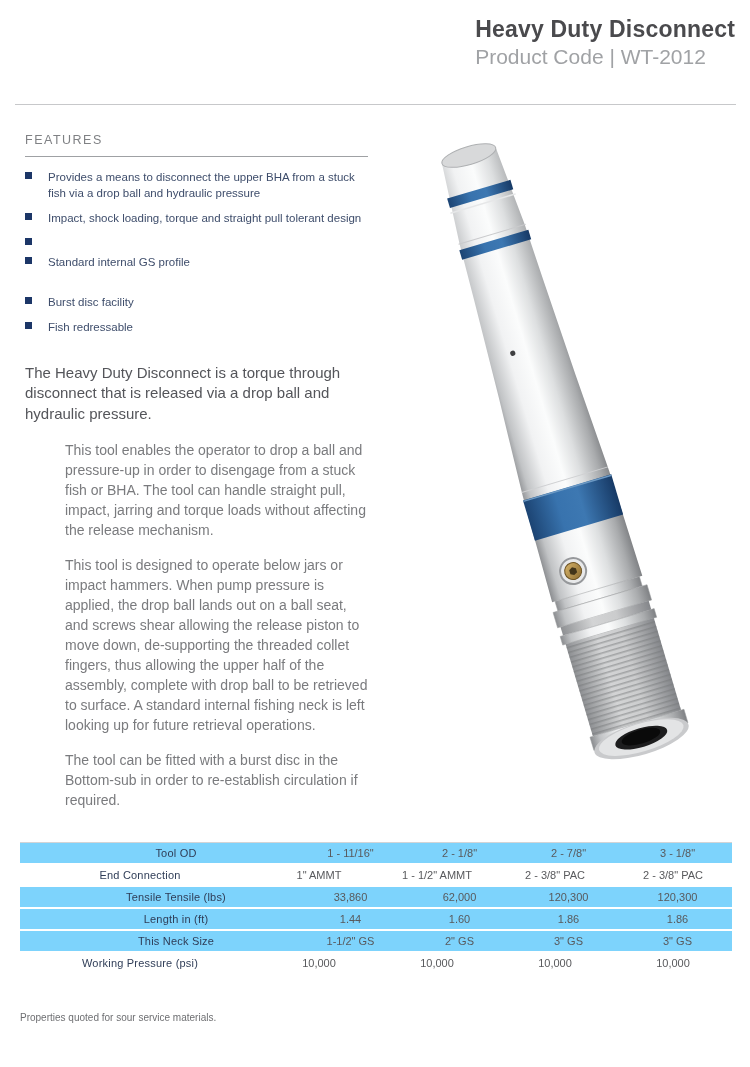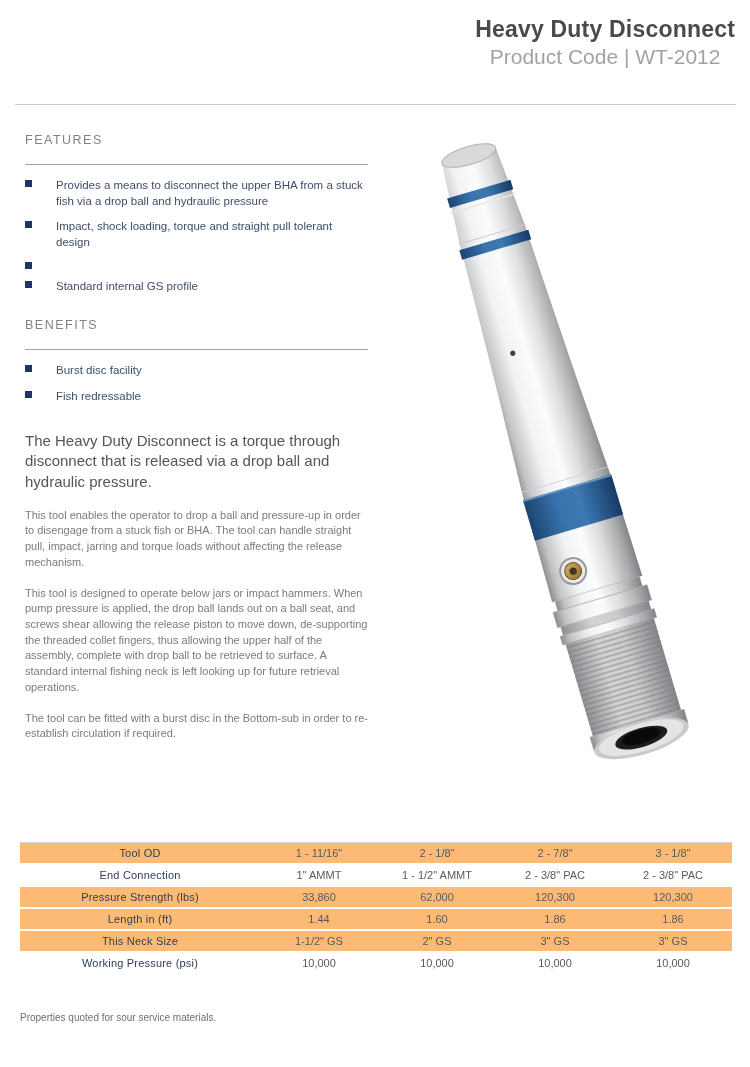"Heavy Duty Disconnect" .header { text-align: center -> left }
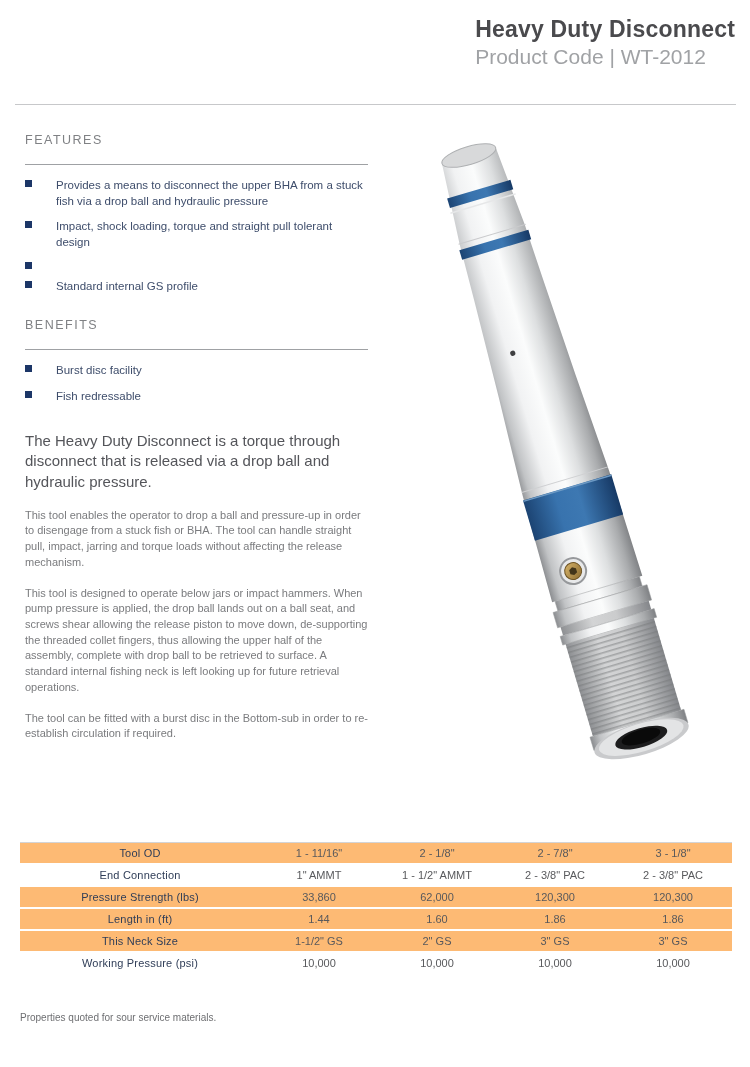"FEATURES" .section-heading { padding-bottom: 17px -> 9px }
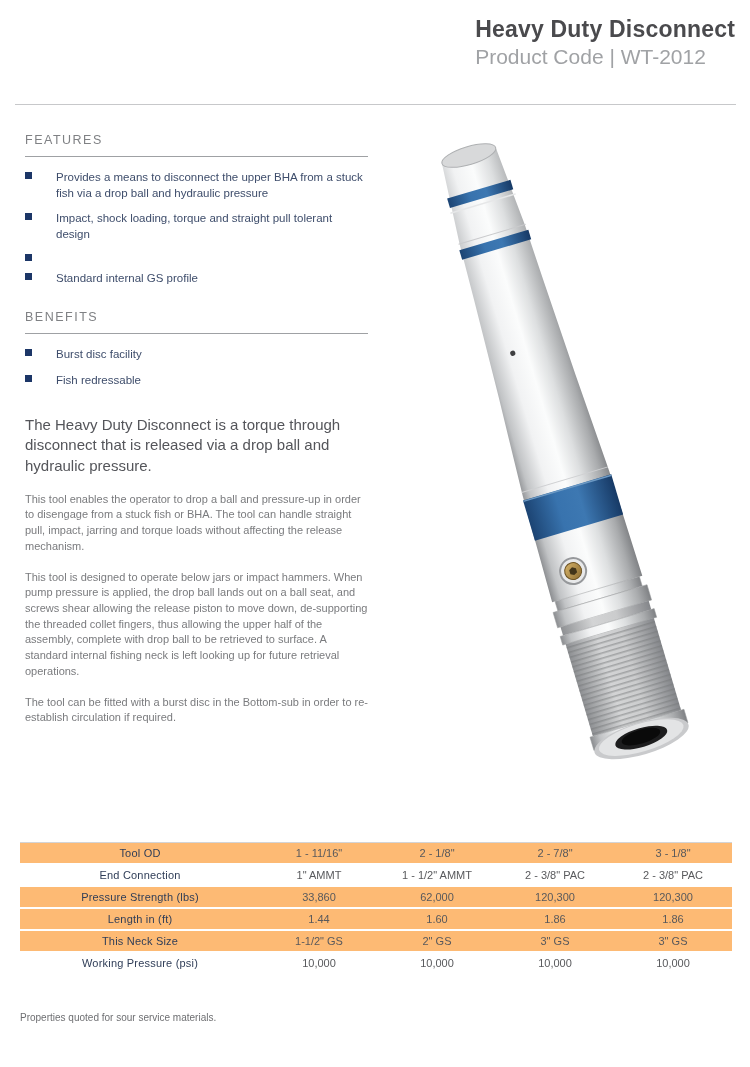"Provides a means to disconnect" .bullet-item { gap: 24px -> 16px }
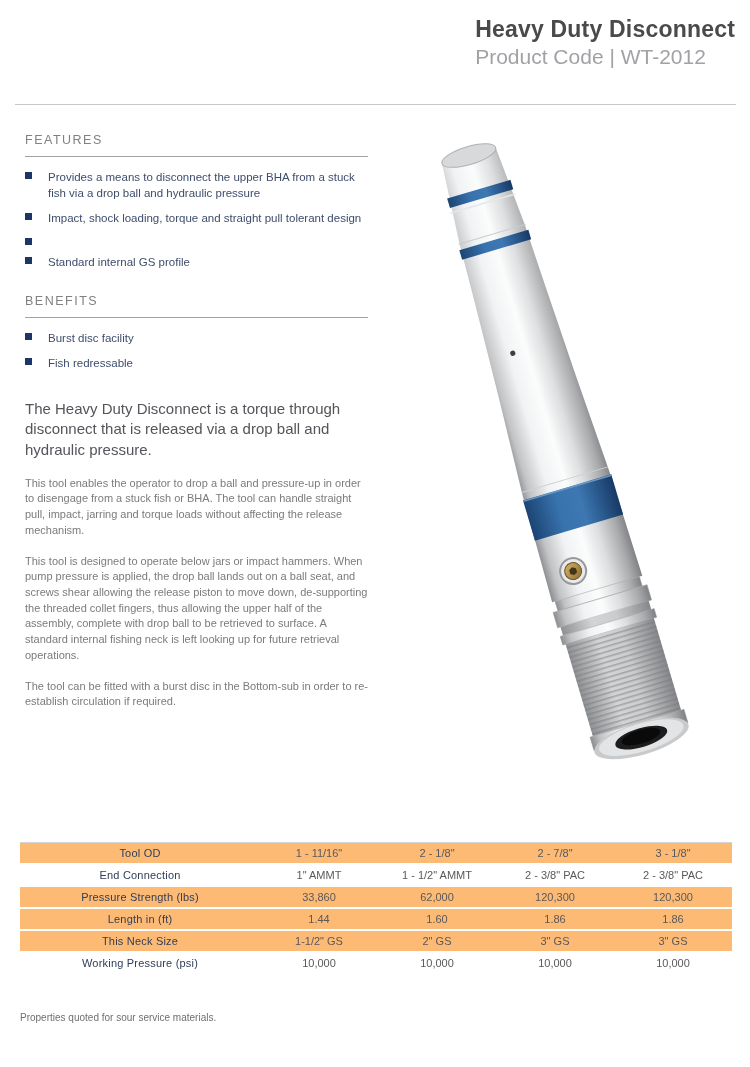"BENEFITS" div.section-heading { html: <div>BENEFITS</div> -> none }
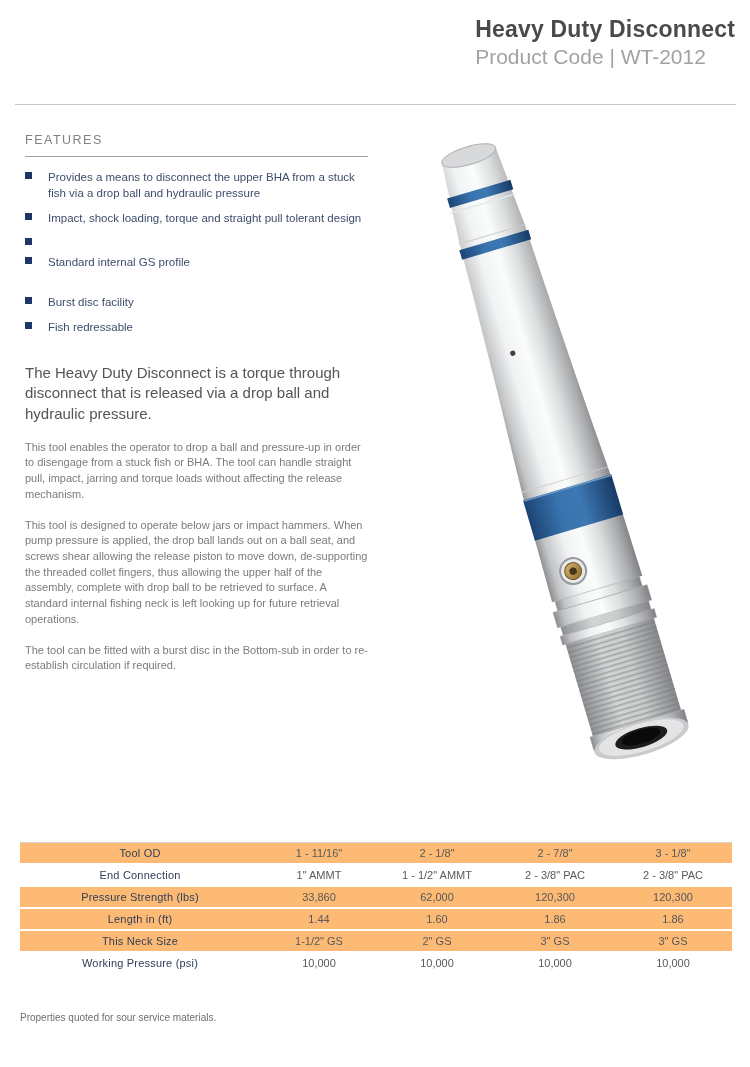"This tool enables the operator" .para { font-size: 11px -> 14px; margin-left: none -> 40px }
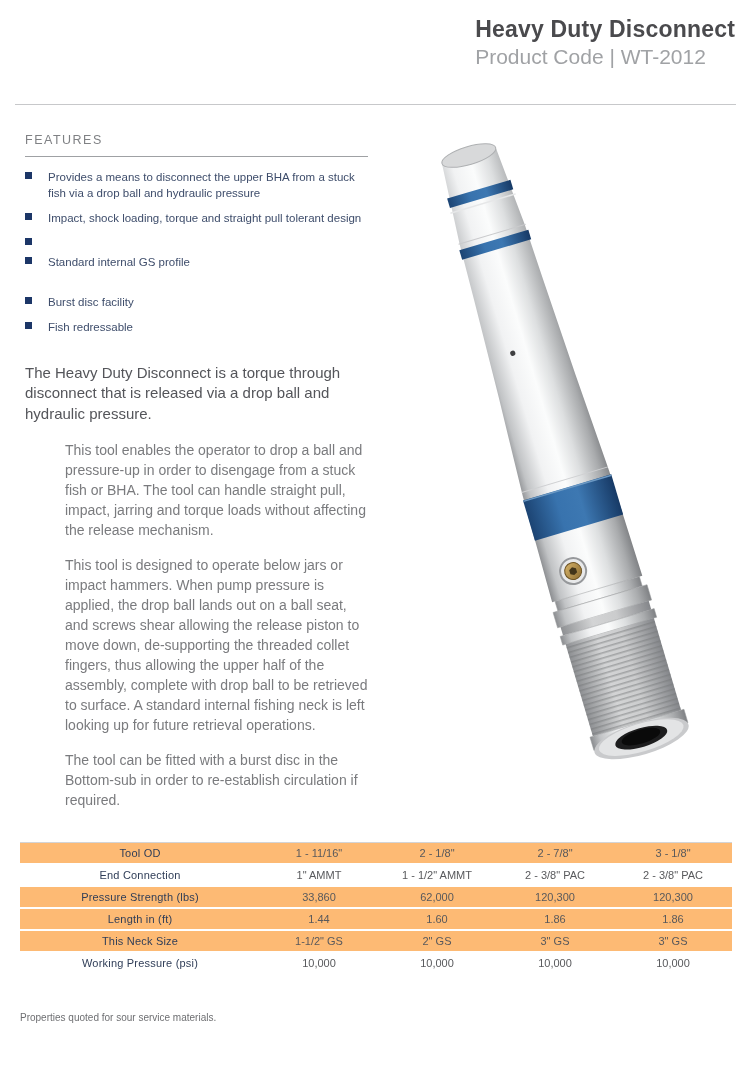"Tool OD" .trow.stripe { background: #fdba74 -> #7dd3fc; padding-left: none -> 36px }
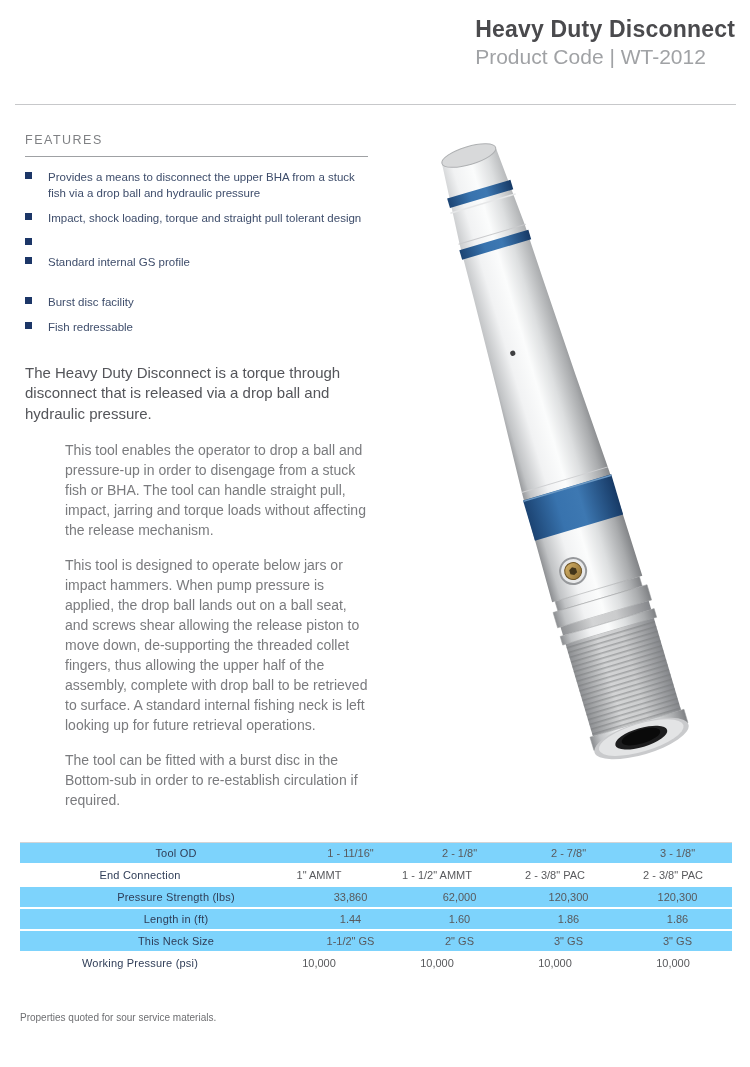"Pressure Strength (lbs)" div.tlabel { text: Pressure Strength -> Tensile Tensile }
